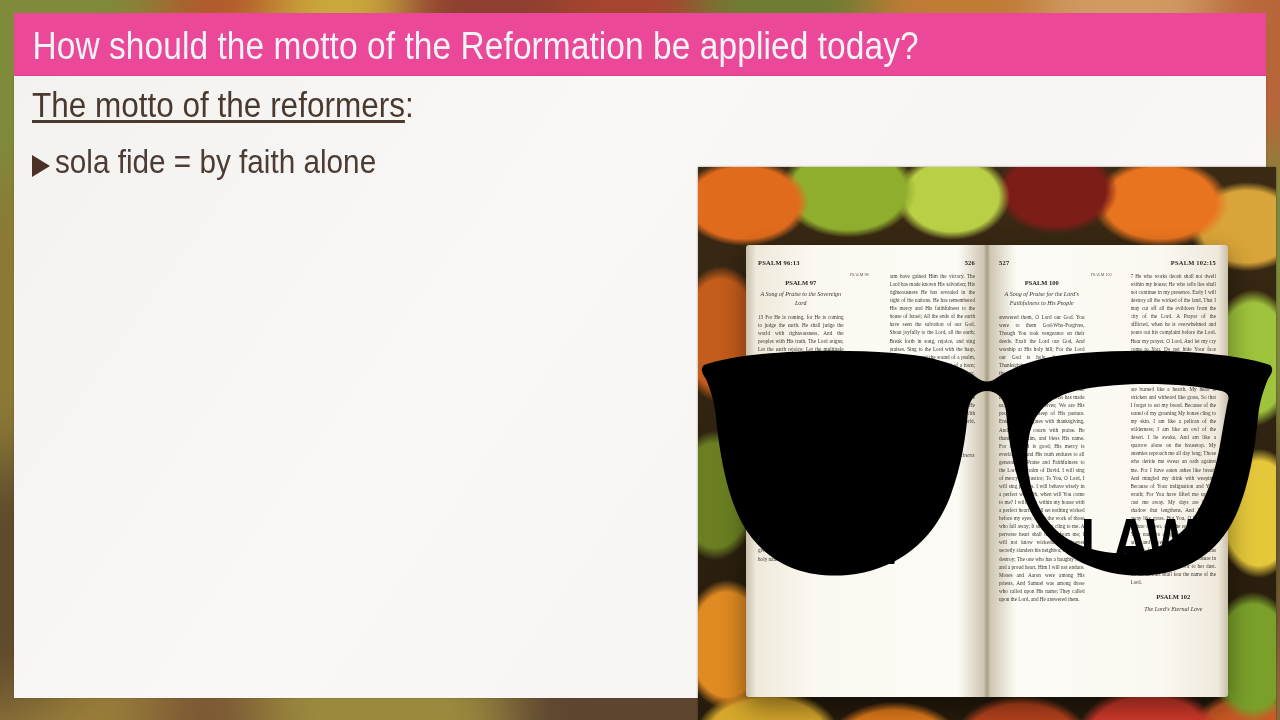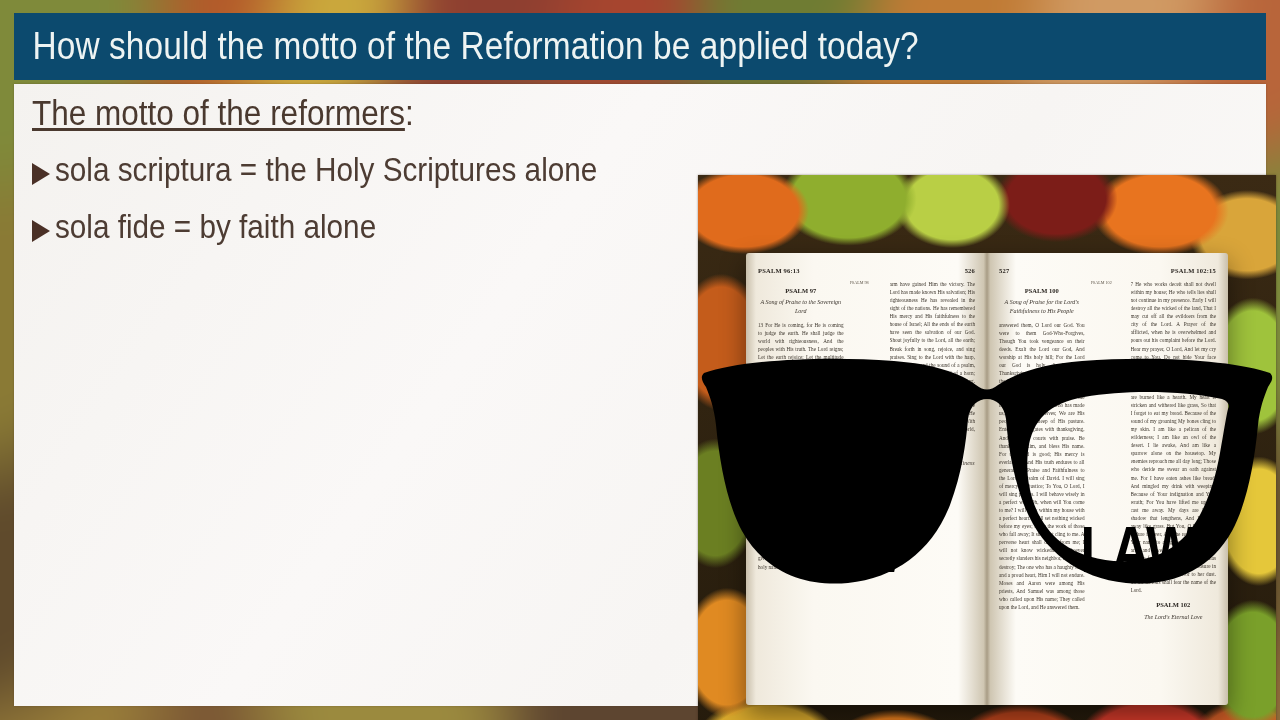"How should the motto of" #title-bar { background: #0c4a6e -> #ec4899 }
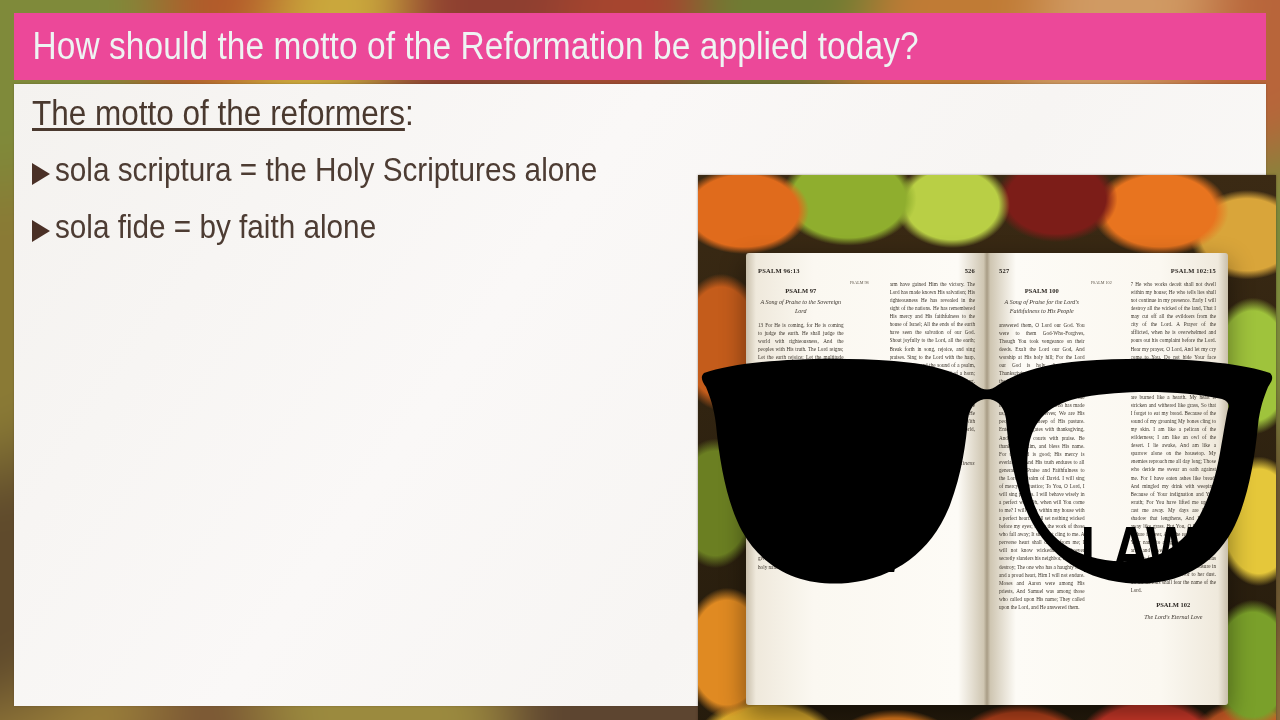"The motto of the reformers:" #content-panel { top: 84px -> 76px }
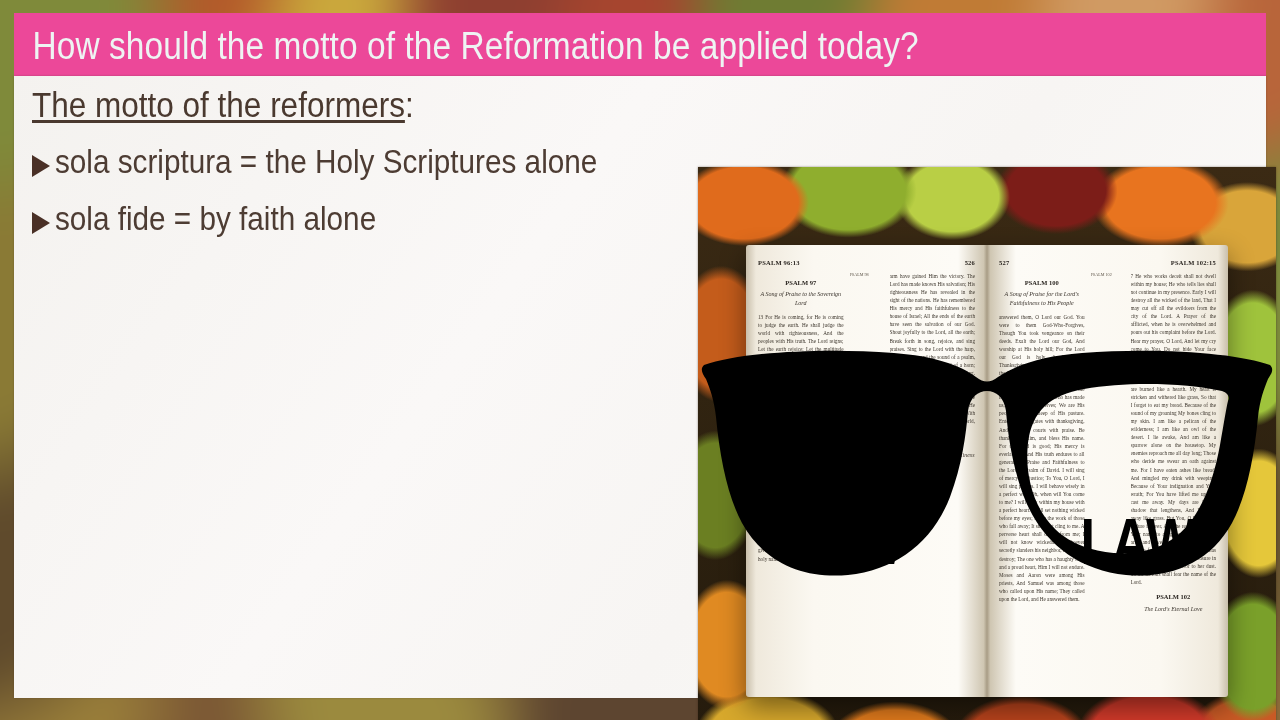"sola scriptura = the Holy" div.bullet-row { html: <div> <span></span> <span>sola scriptura = the Holy Scriptures alone</span> </div> -> none }
